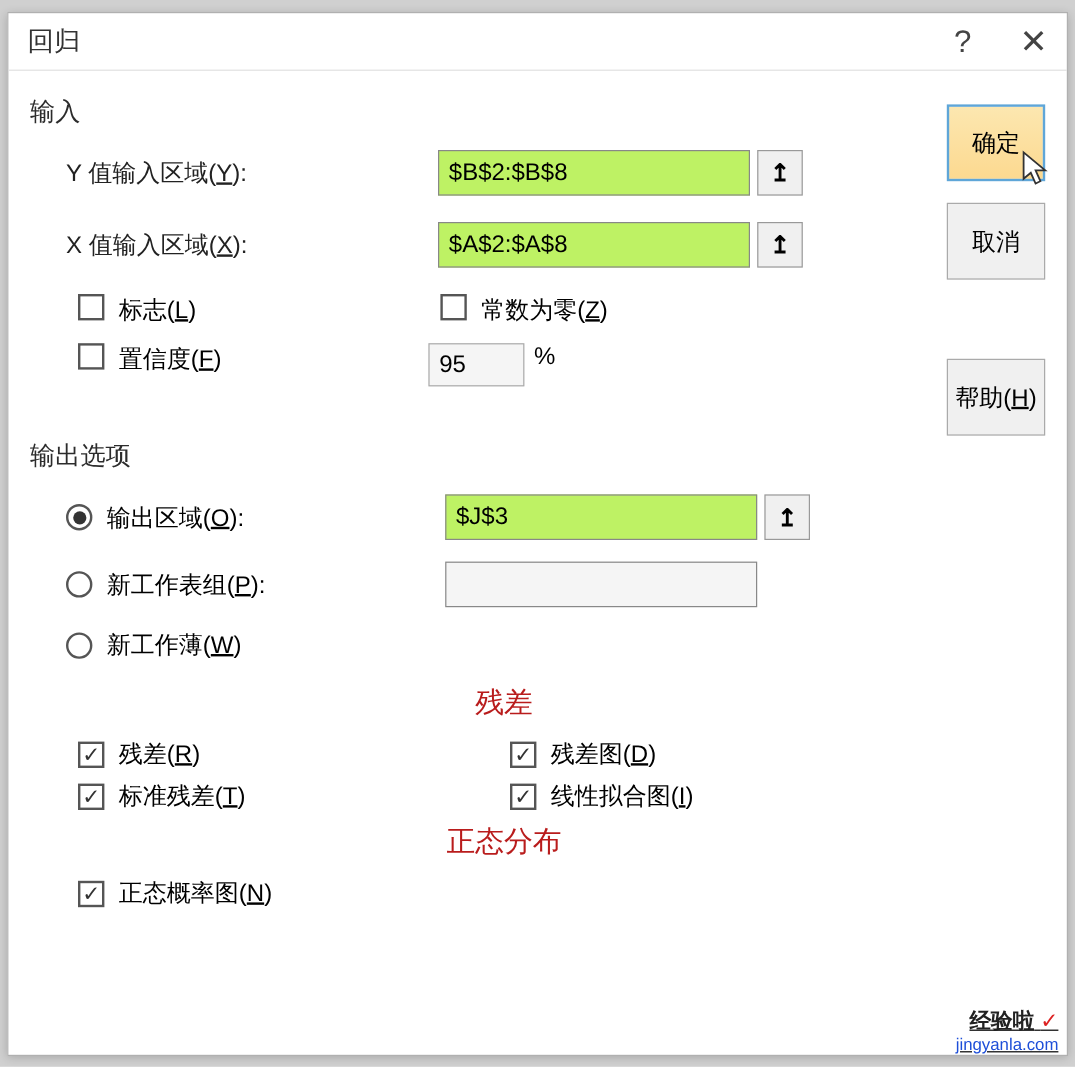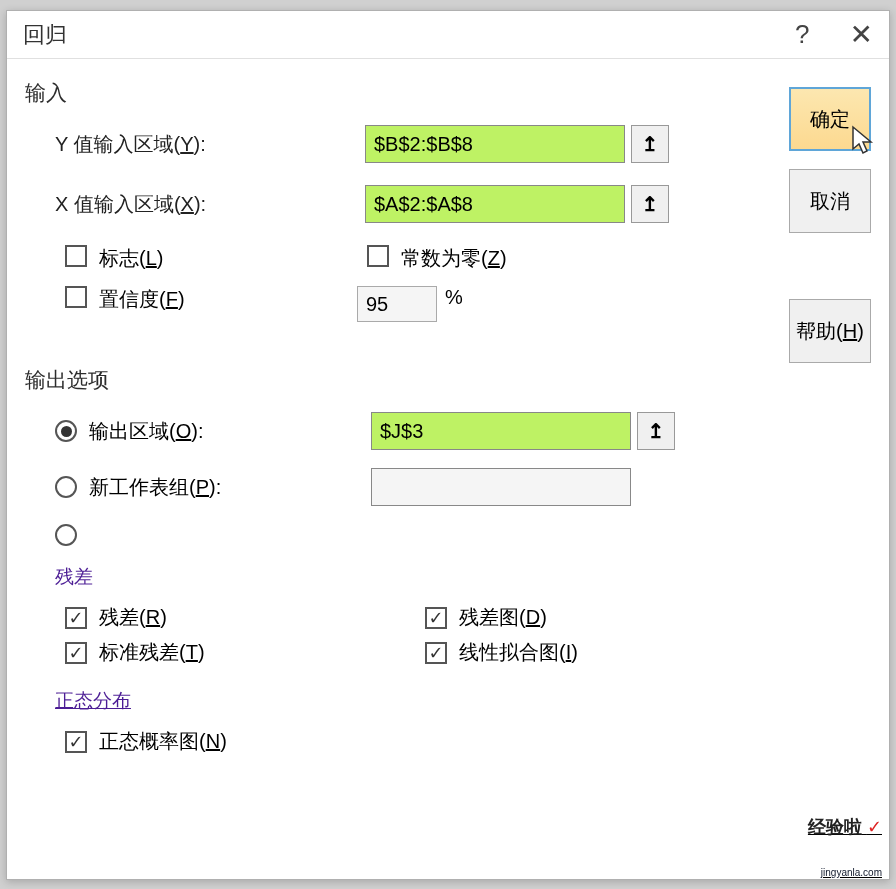"新工作薄(W)" div.radio-label { html: none -> <div>新工作薄(<u>W</u>)</div> }
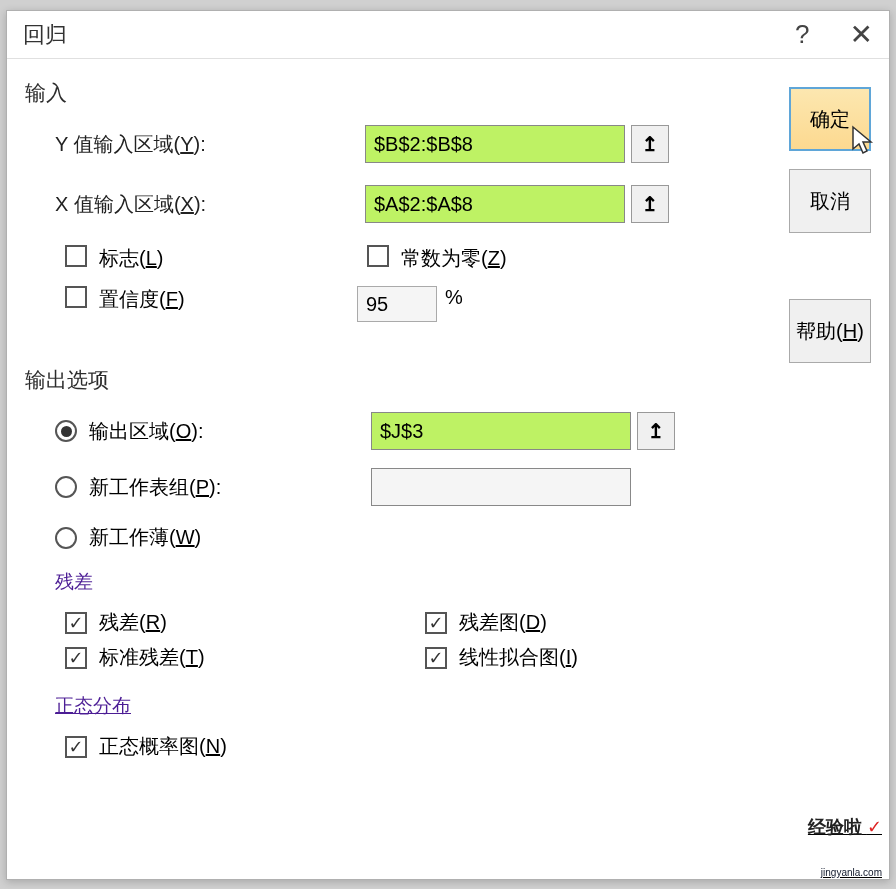"残差" .sub-section { color: #4c1d95 -> #b91c1c; font-size: 19px -> 24px; text-align: none -> center }
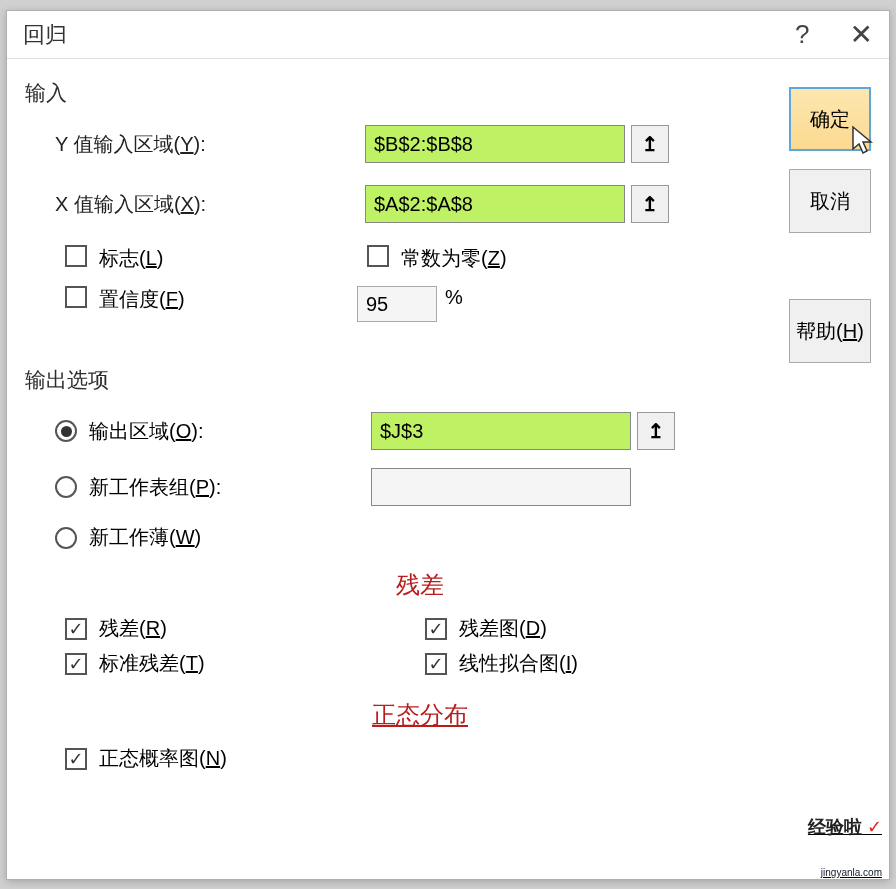"正态分布" div.sub-section { margin-top: 22px -> 8px; text-decoration: underline -> none }
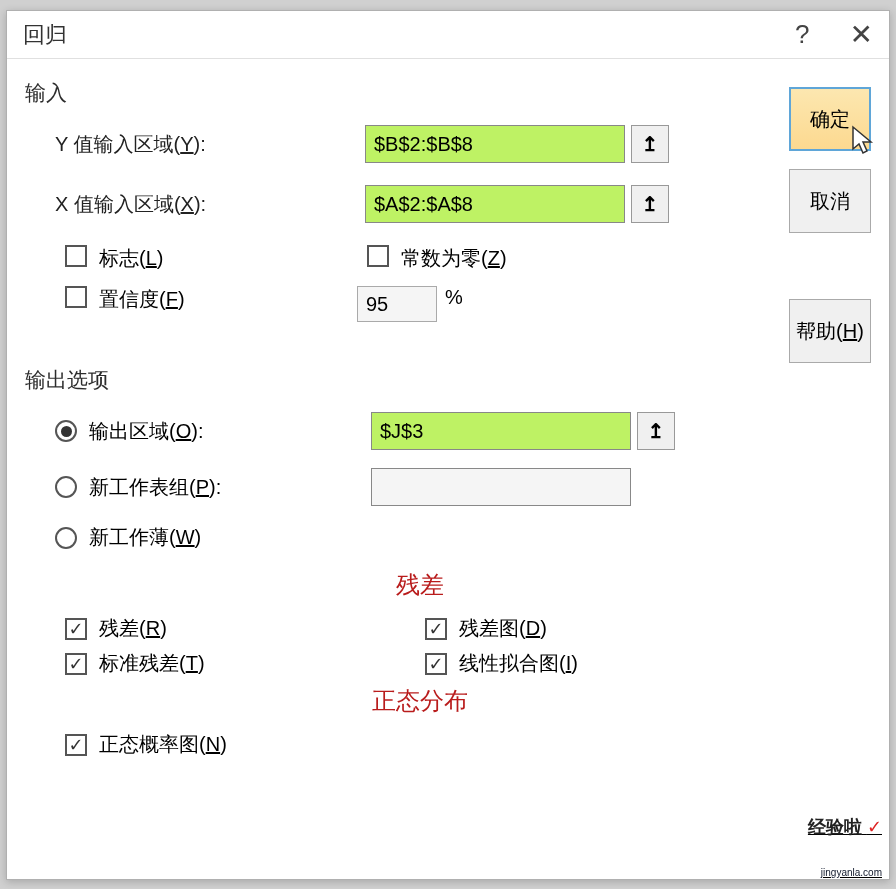"jingyanla.com" .wm-bottom { color: #0f172a -> #1d4ed8; font-size: 10px -> 14px; margin-top: 28px -> none }
